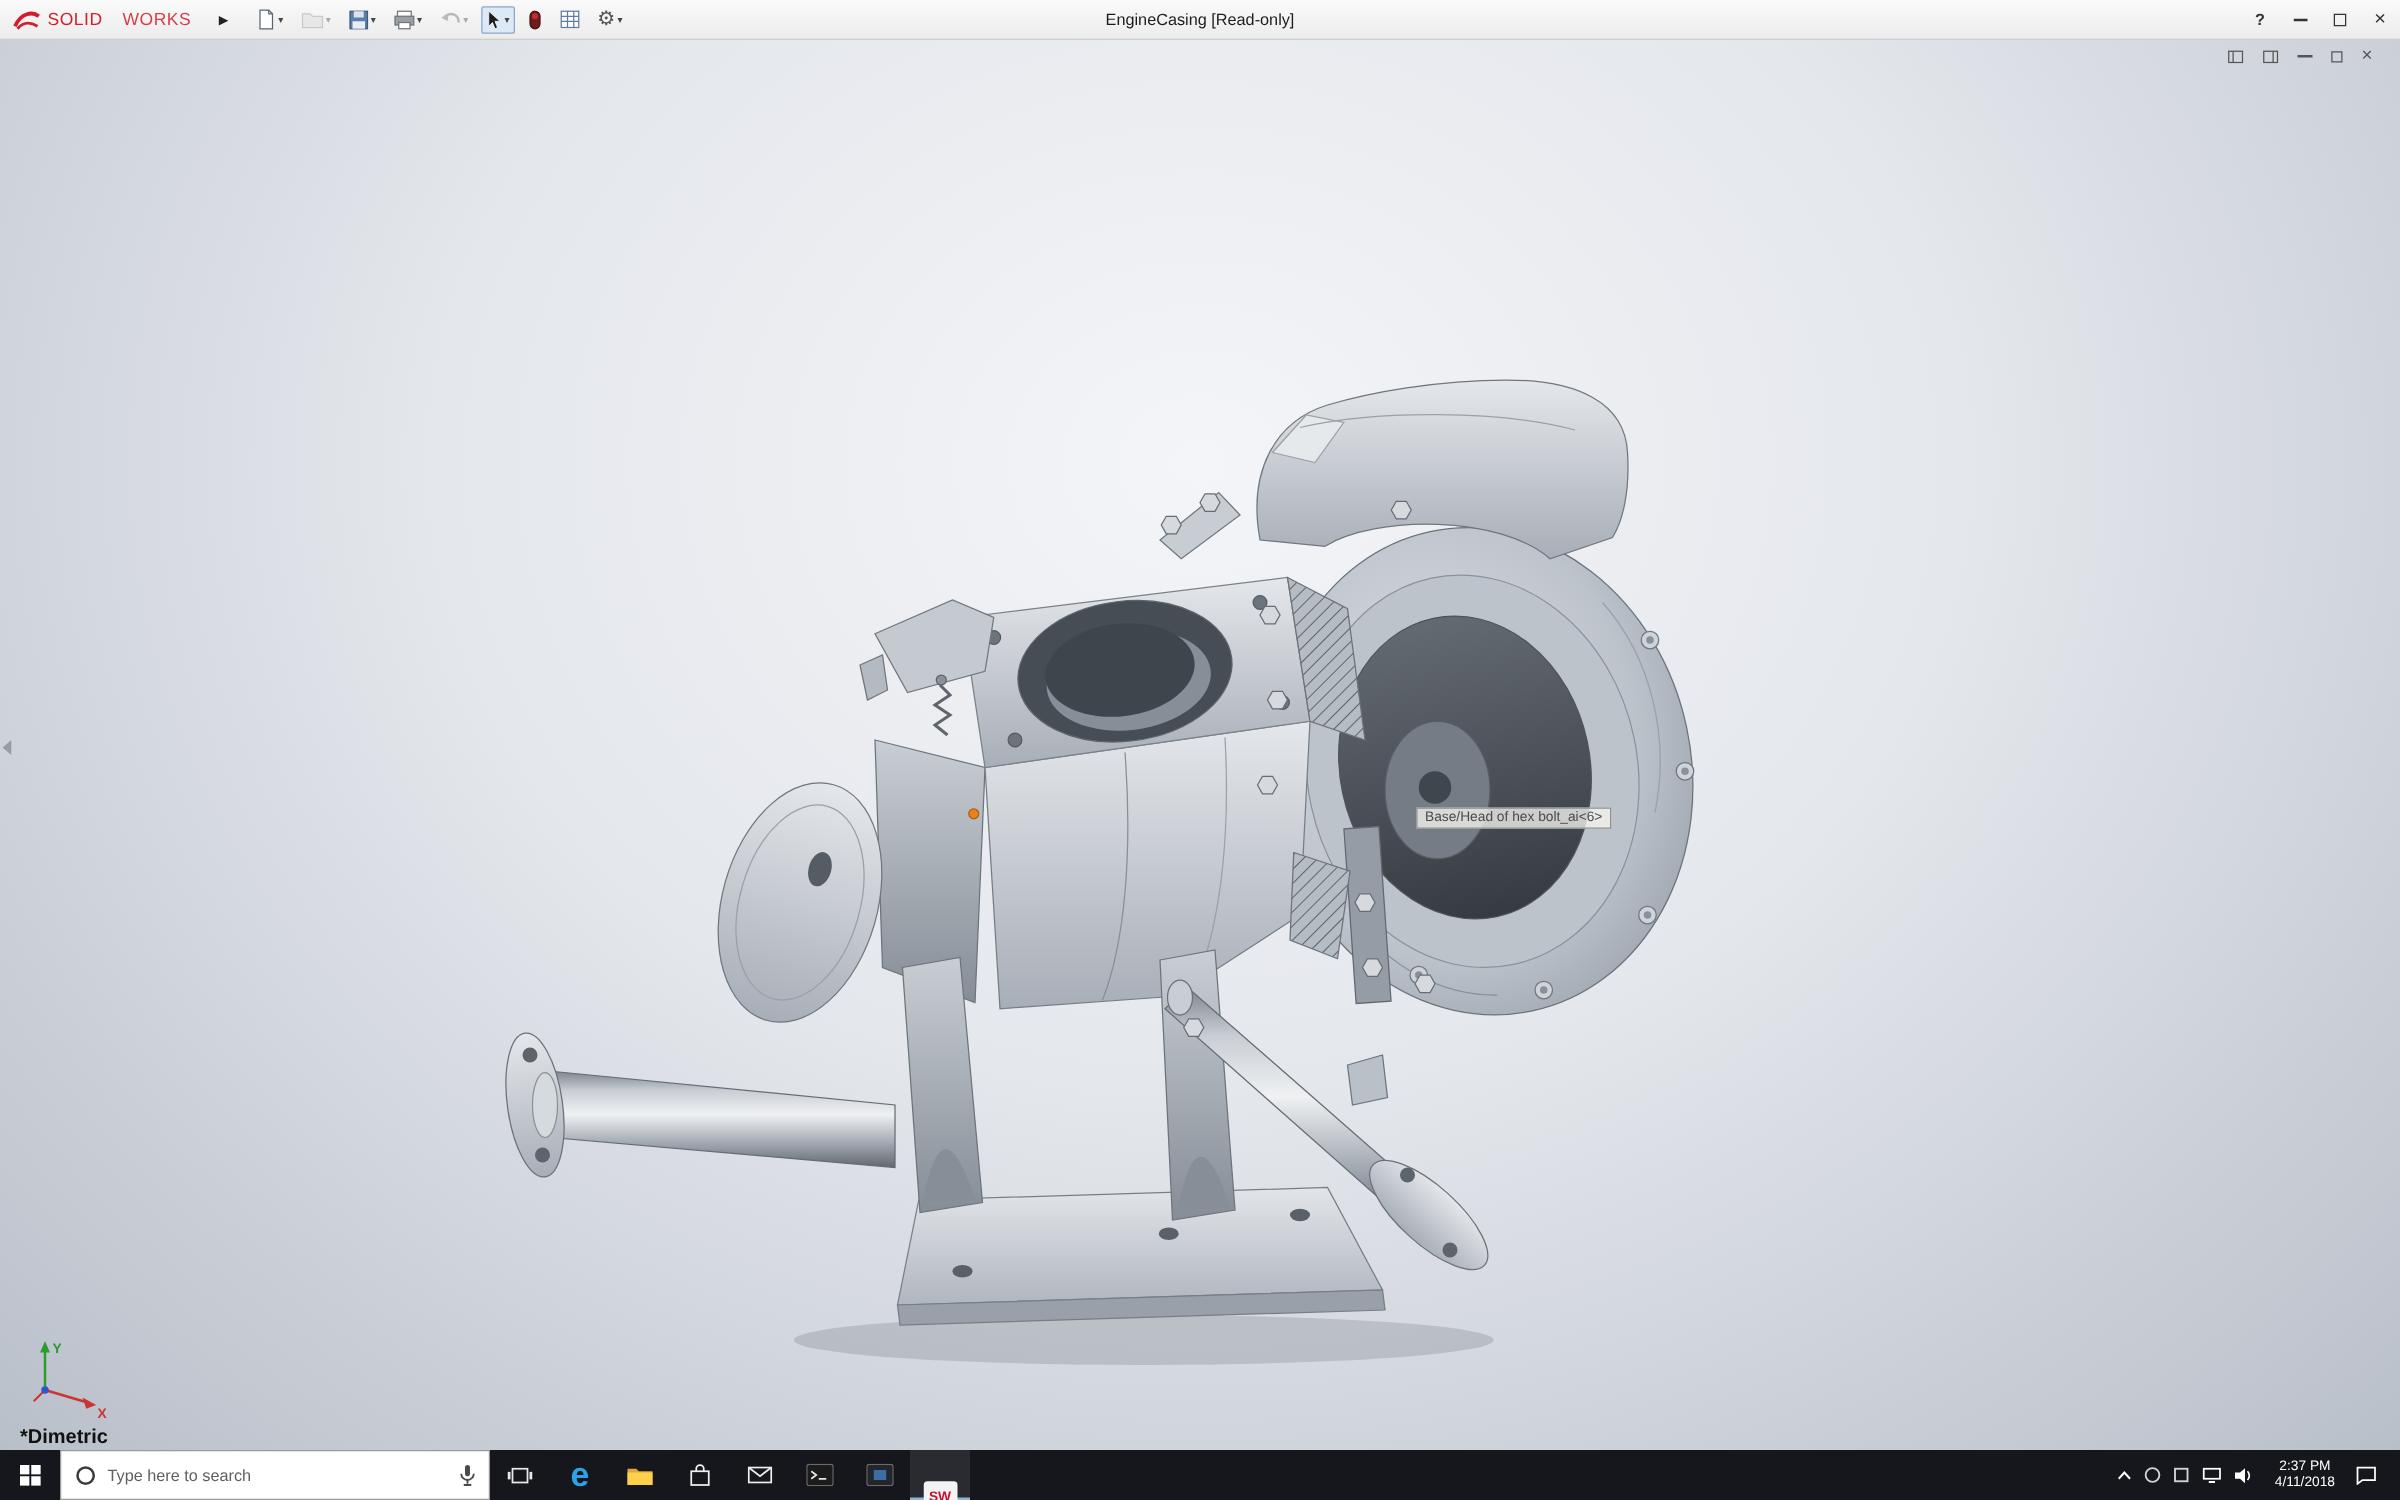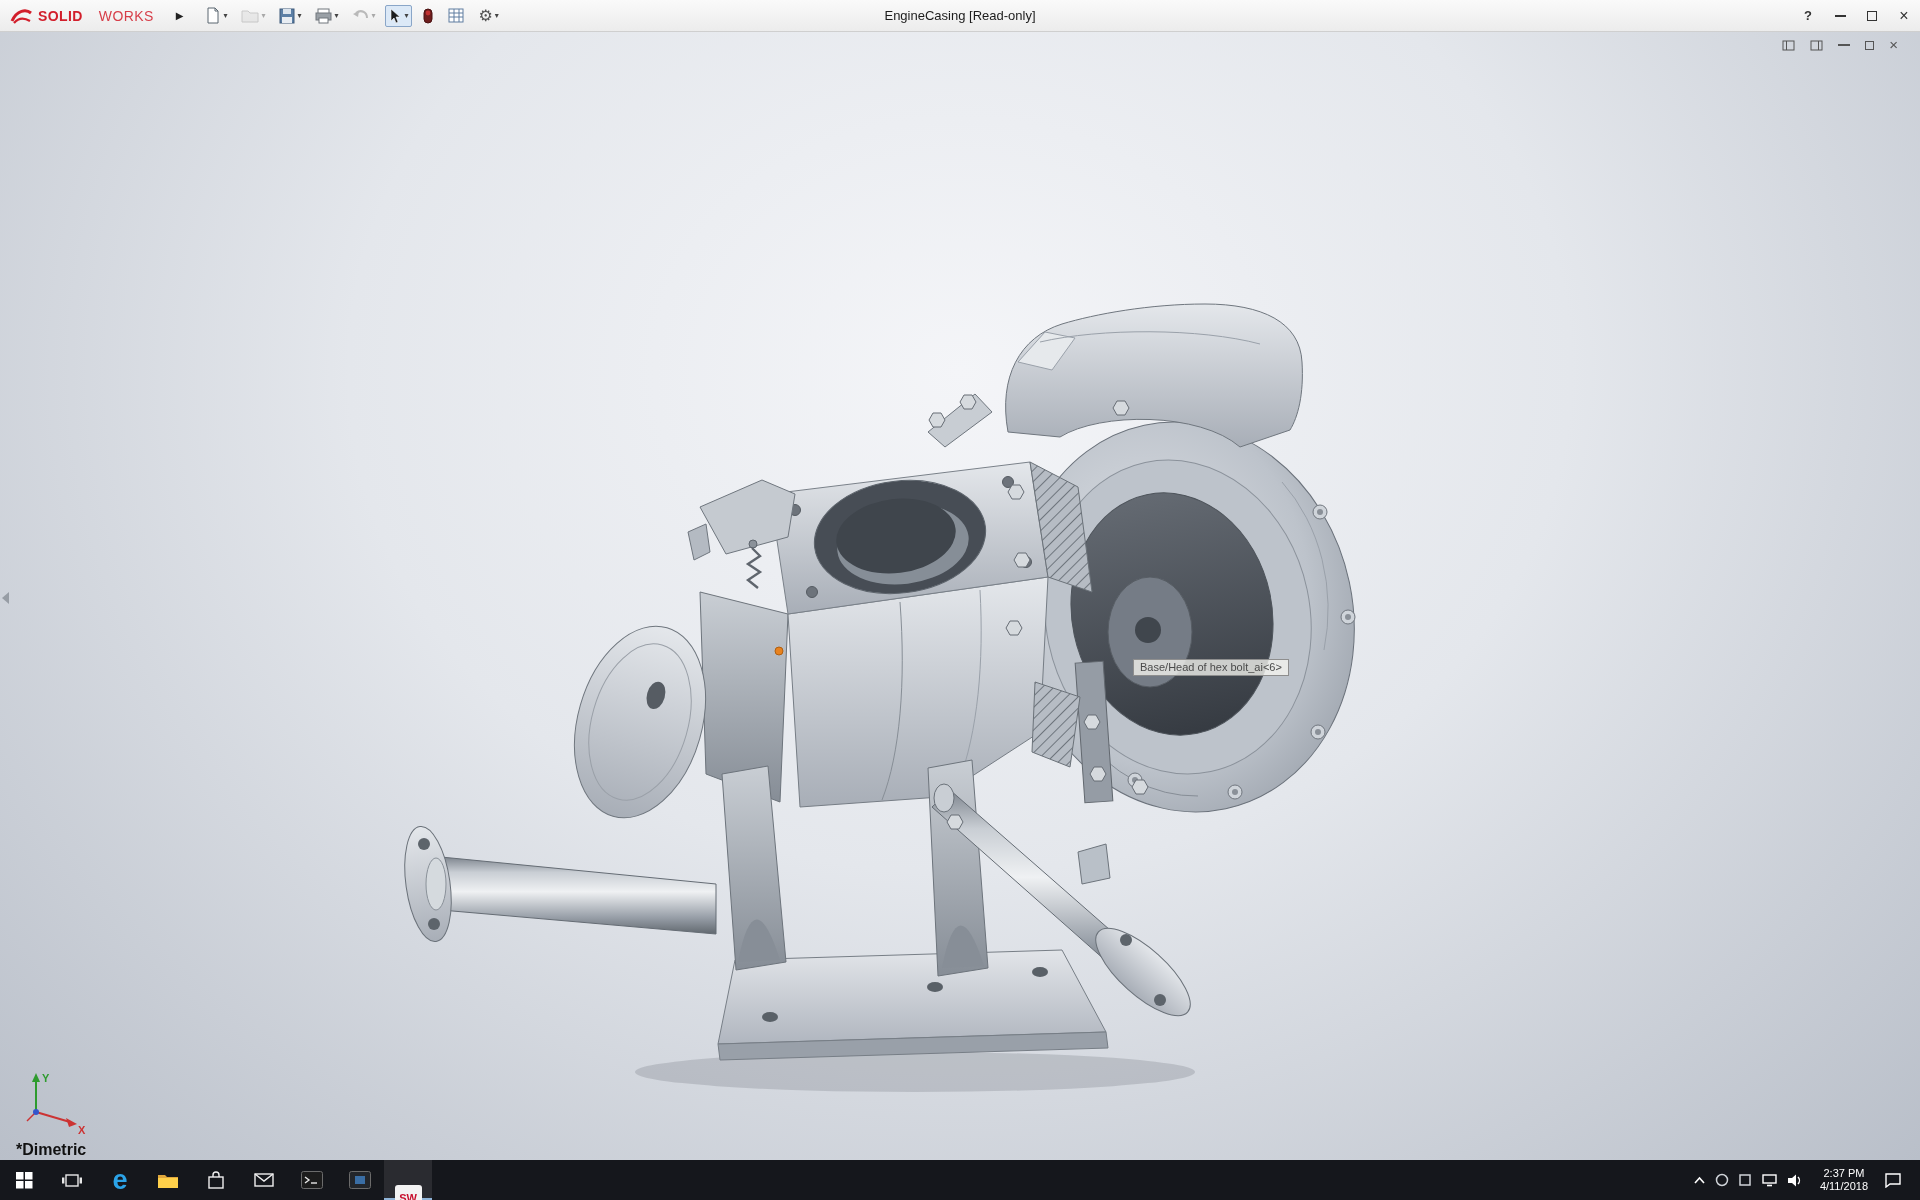"SOLID" .logo-solid { font-weight: bold -> normal }
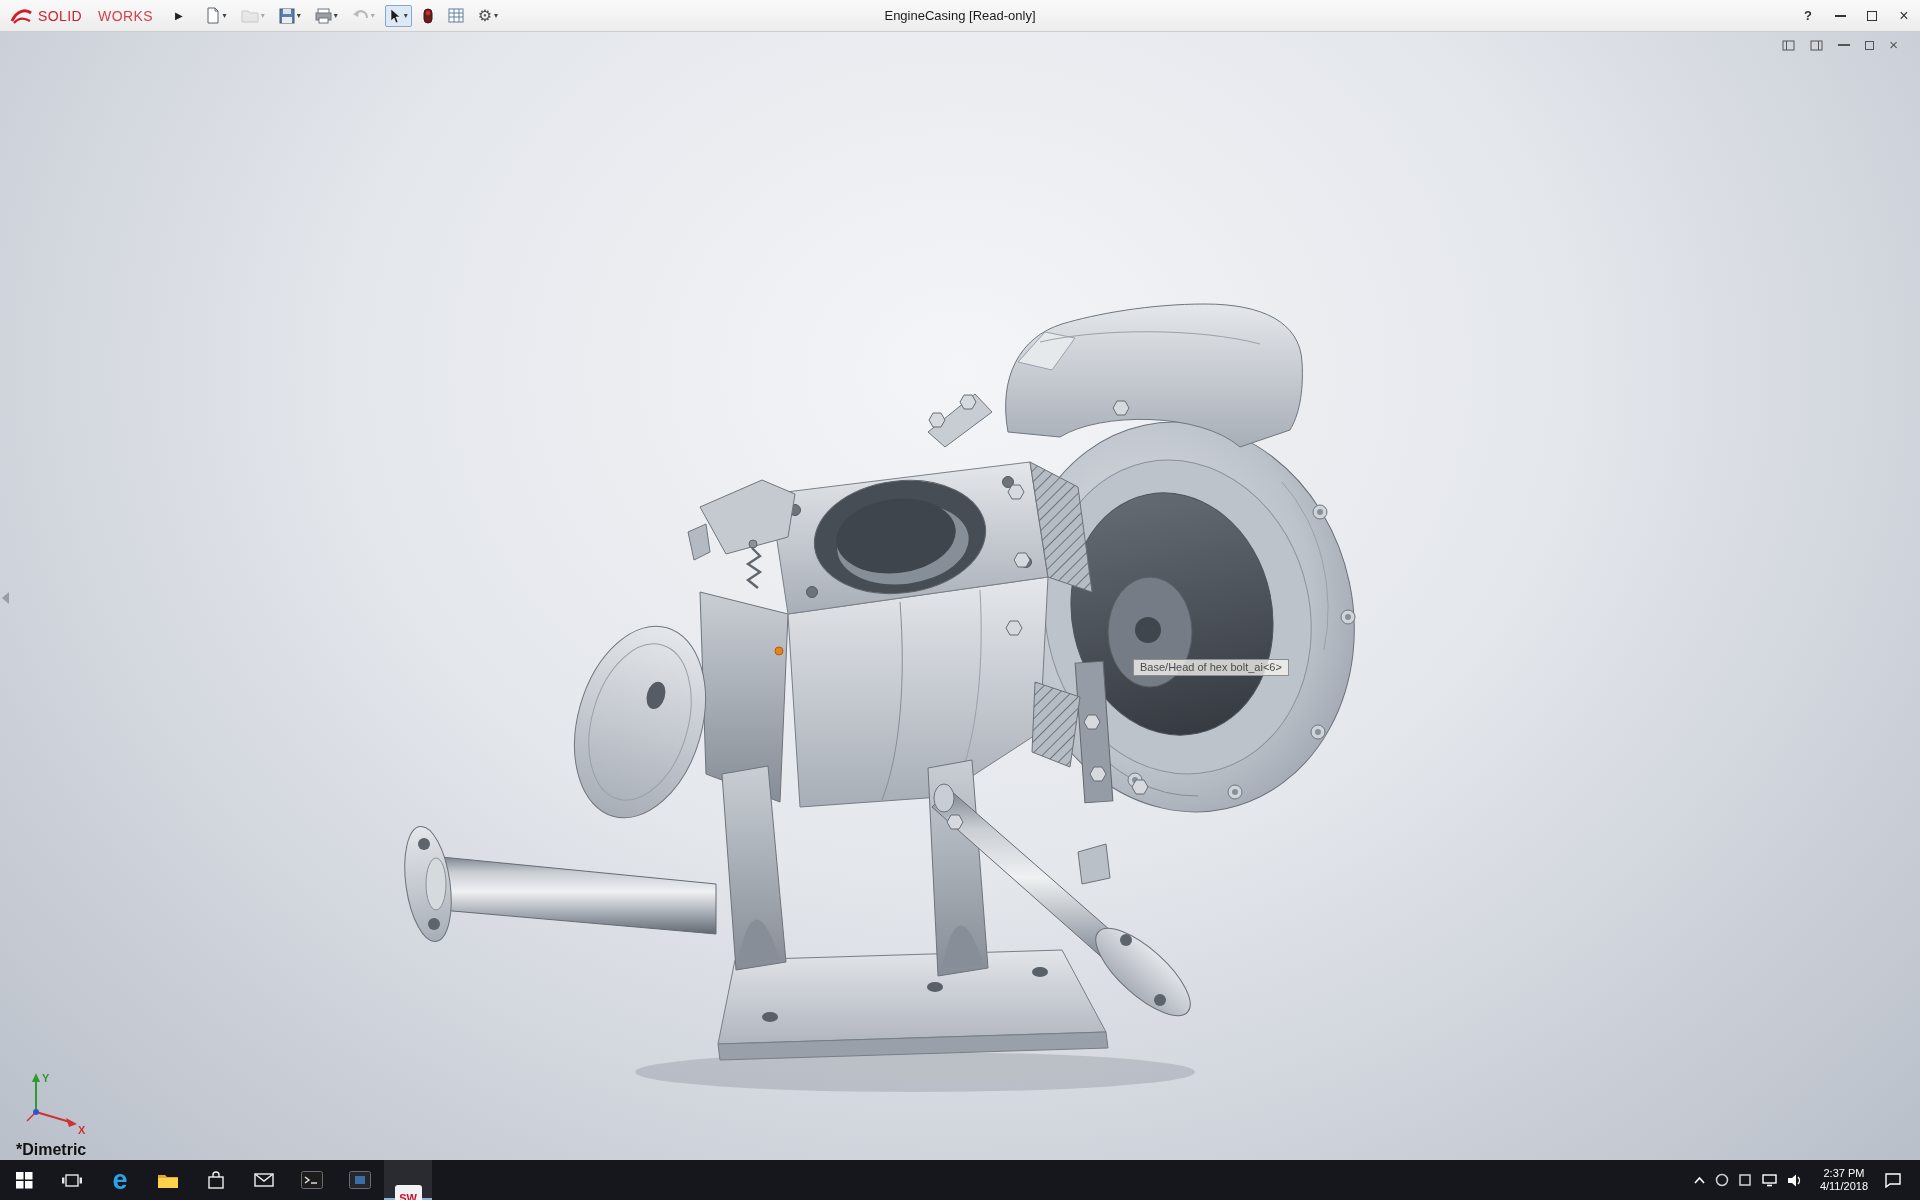"Base/Head of hex bolt_ai<6>" .tooltip { top: 627px -> 614px }
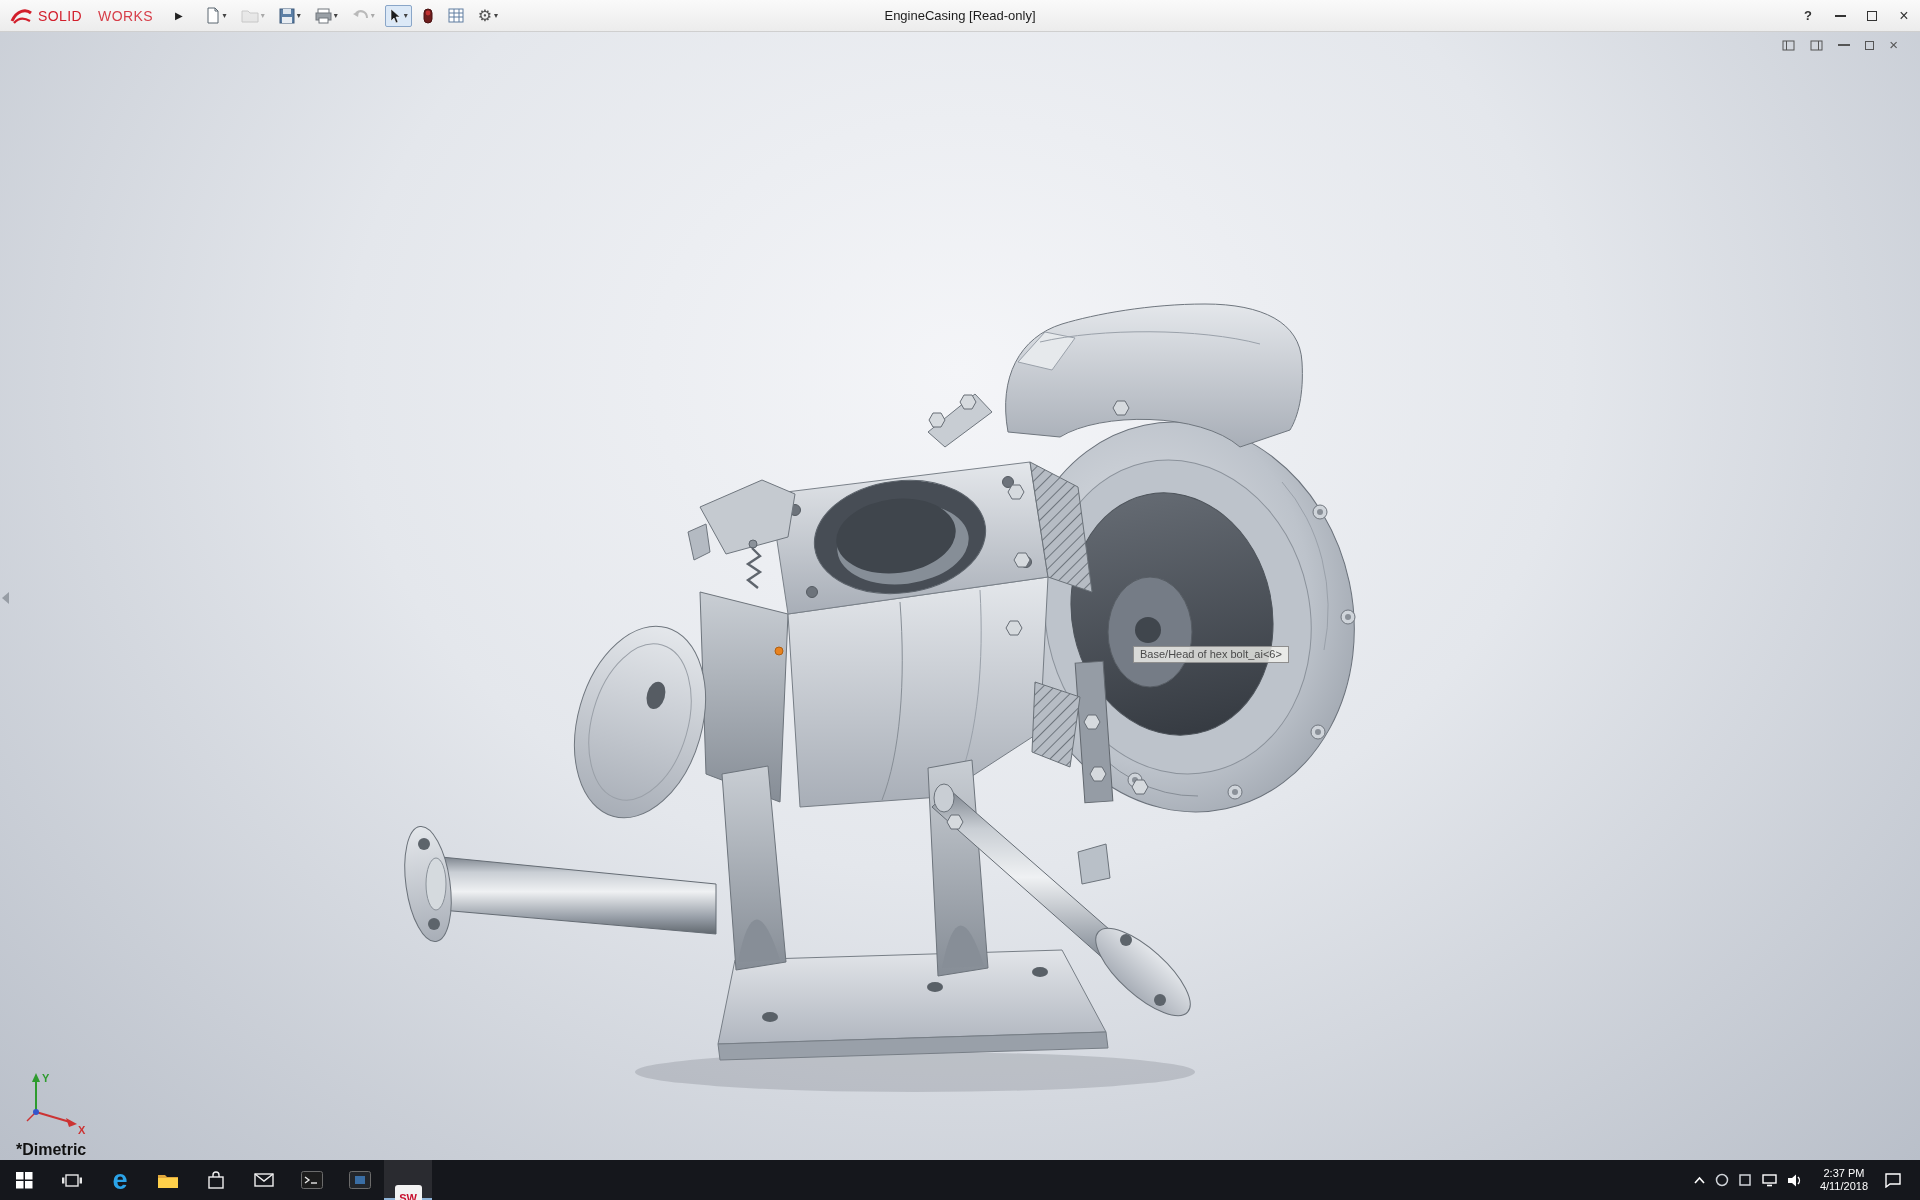"Type here to search" div.tb-search { html: none -> <div> <span></span> <span>Type here to search</span> <svg> <rect></rect> <path></path> <line></line> <line></line> </svg> </div> }
